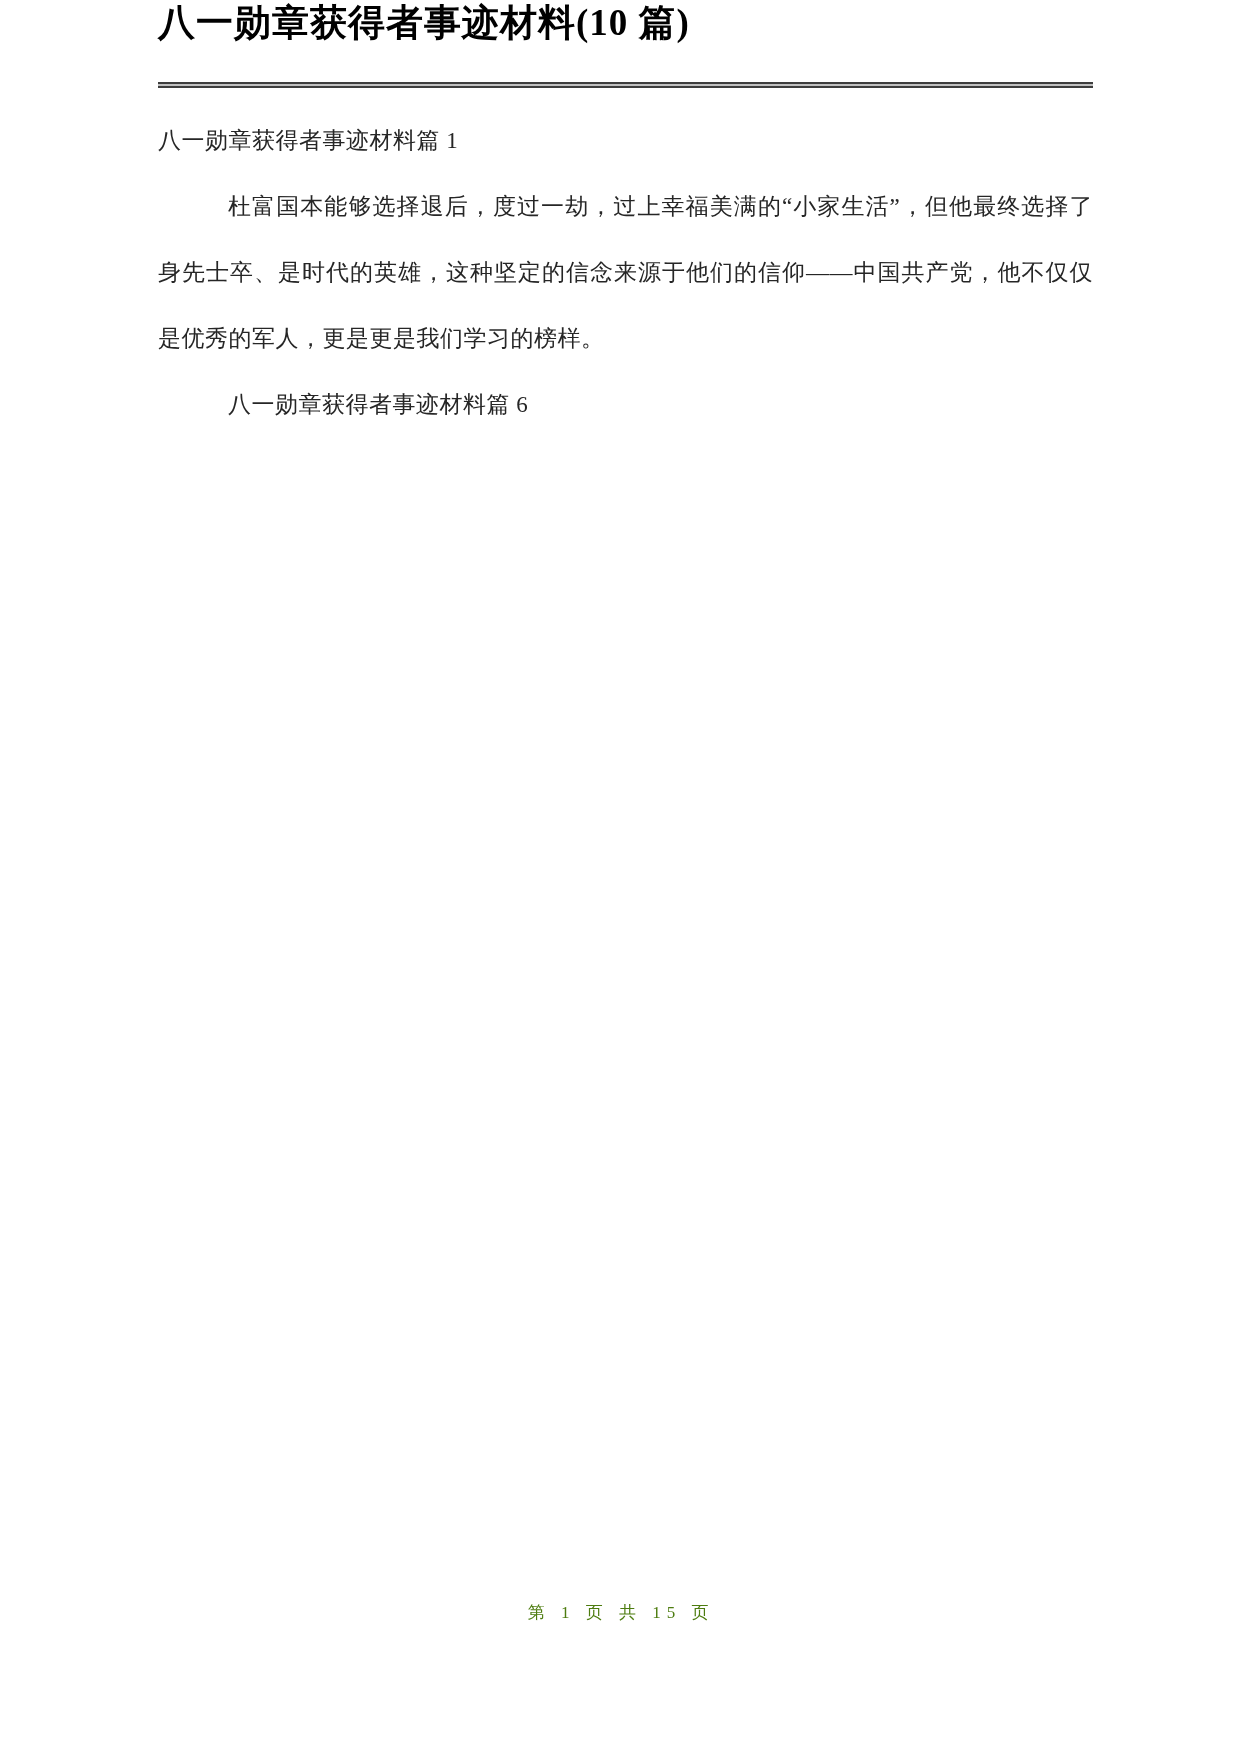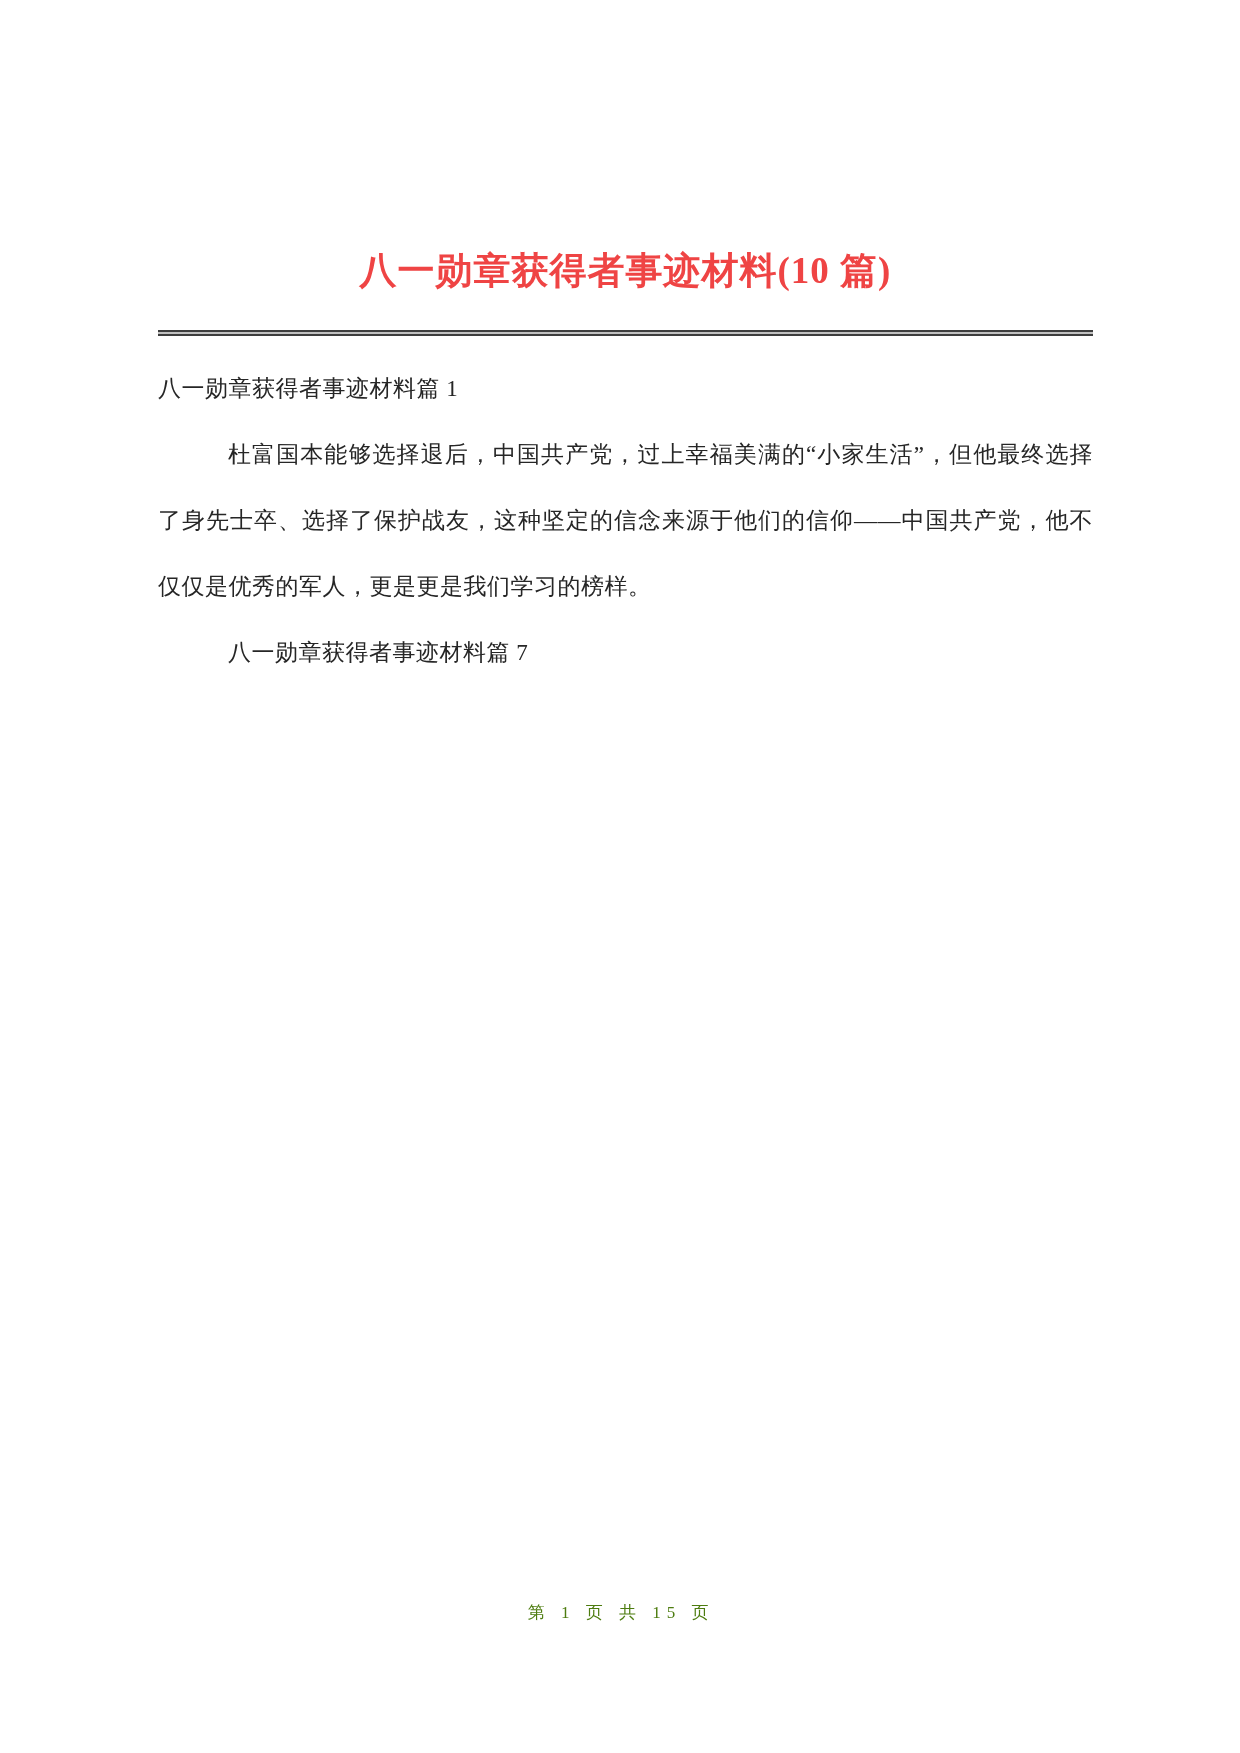"八一勋章获得者事迹材料(10 篇)" .doc-title { color: #ef4444 -> #000000; padding-top: 248px -> none; text-align: center -> left }
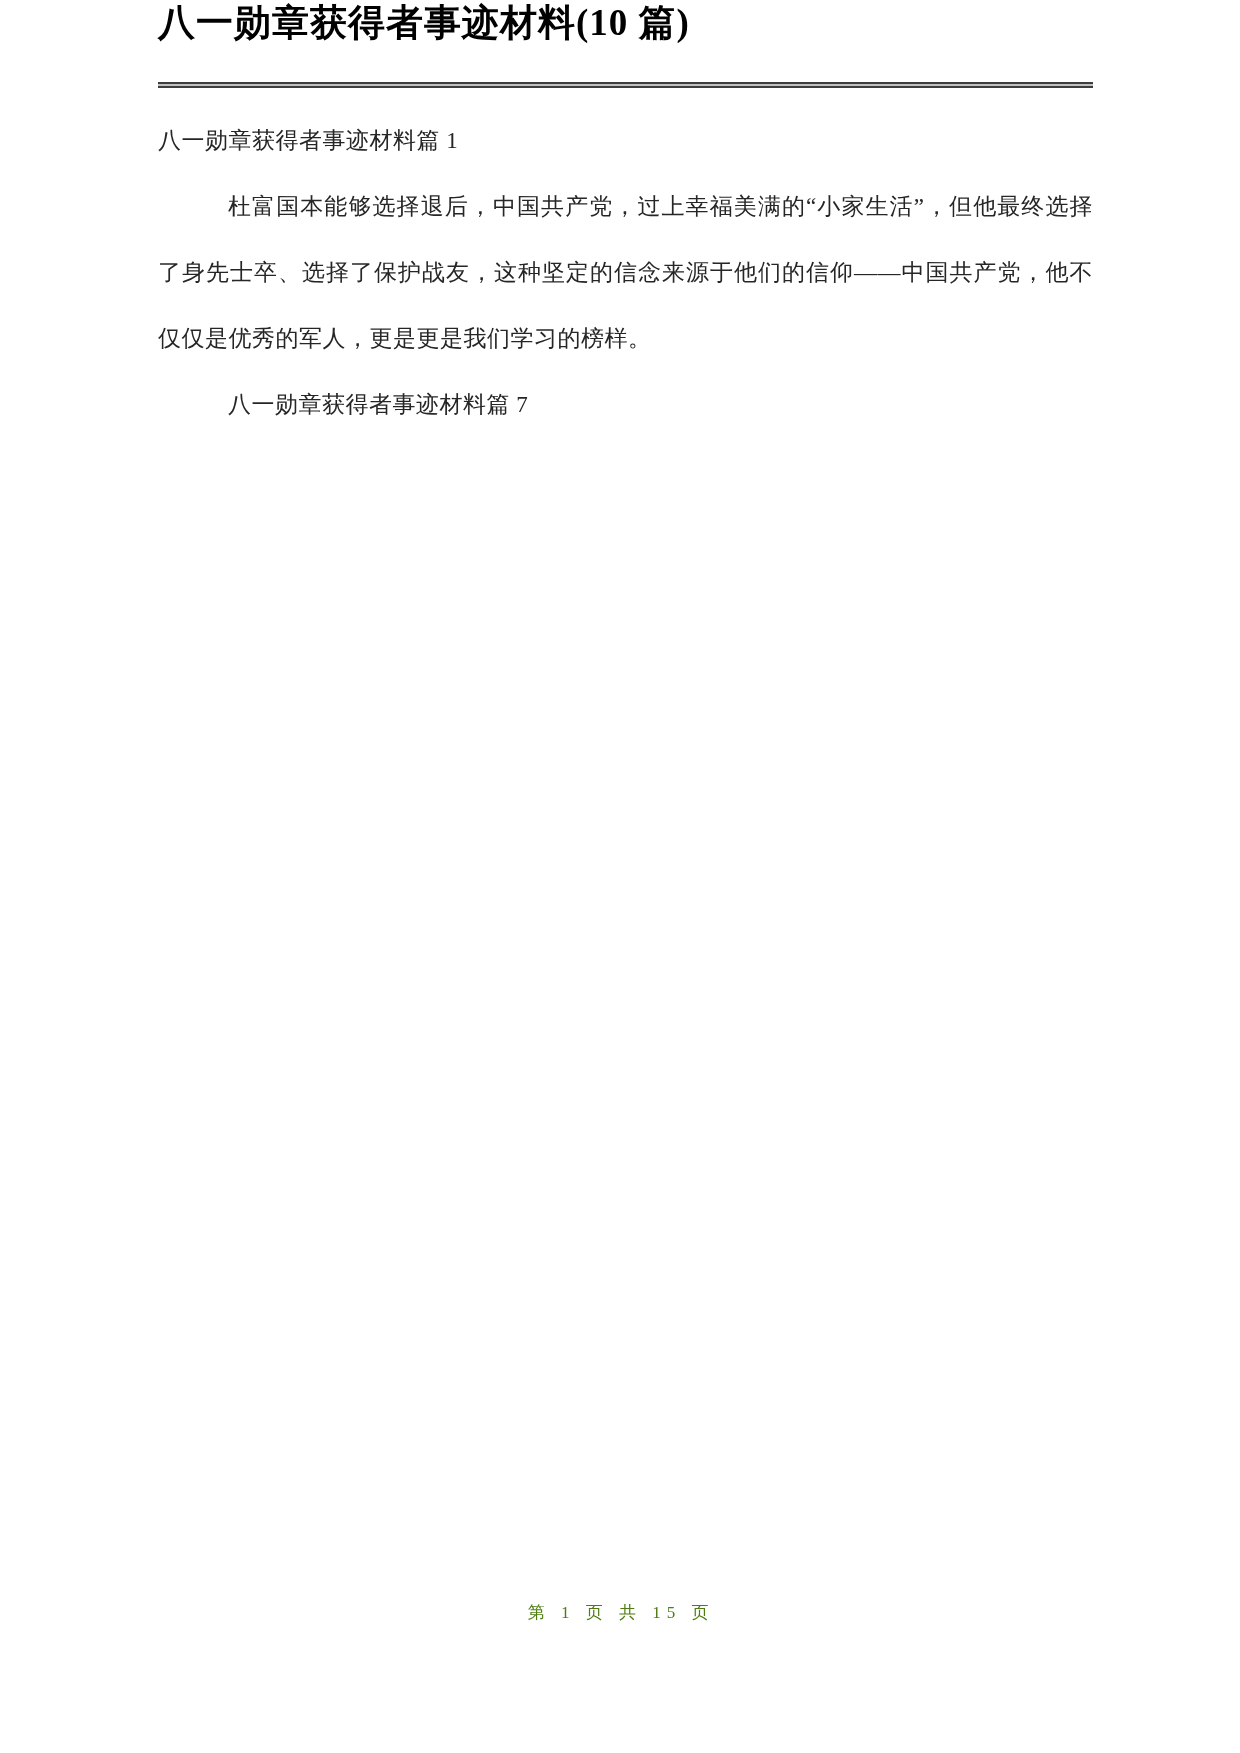"杜富国本能够选择退后，中国共产党，过上幸福美满的“小家生活”，但他最终选择了身先" p.para { text: 中国共产党，过上幸福美满的“小家生活”，但他最终选择了身先士卒、选择了保护战友 -> 度过一劫，过上幸福美满的“小家生活”，但他最终选择了身先士卒、是时代的英雄 }
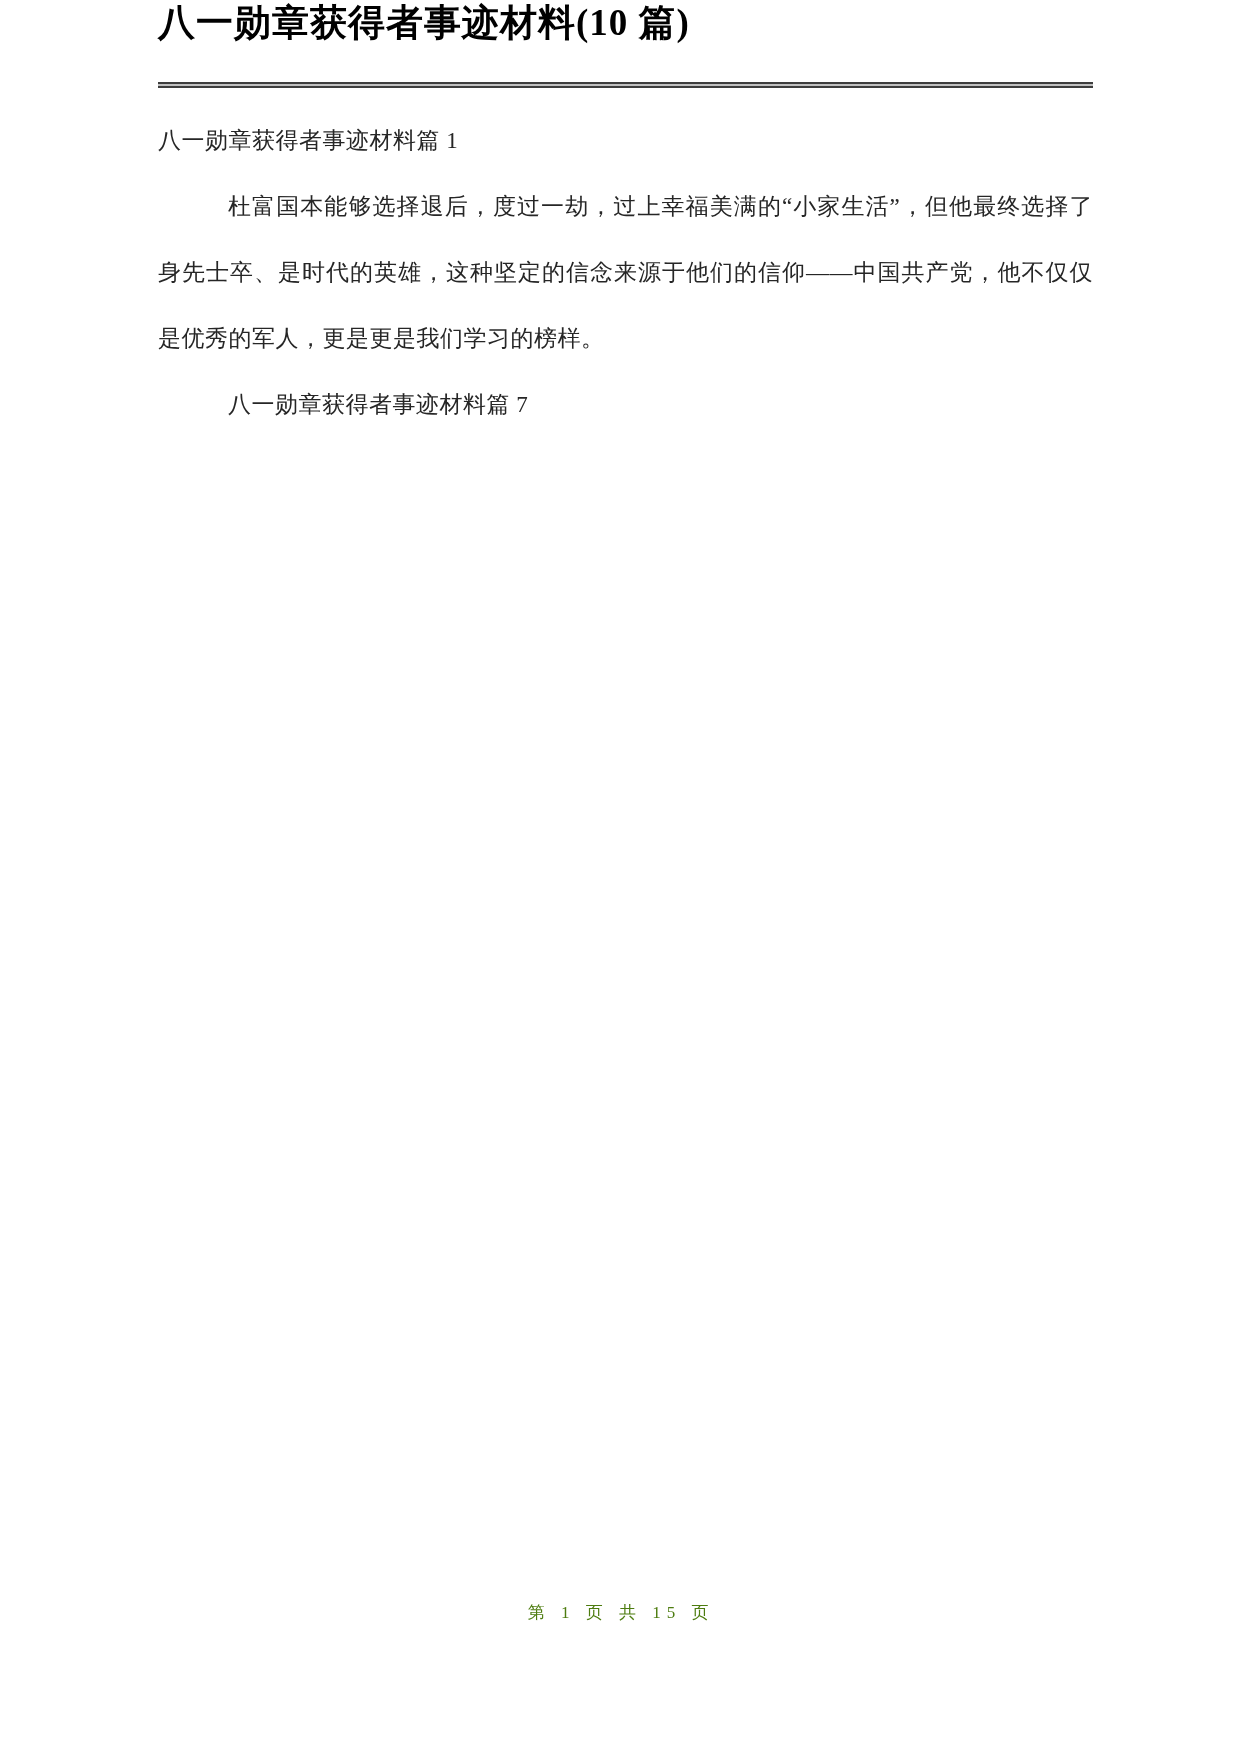"八一勋章获得者事迹材料篇 7" p.para { text: 7 -> 6 }
